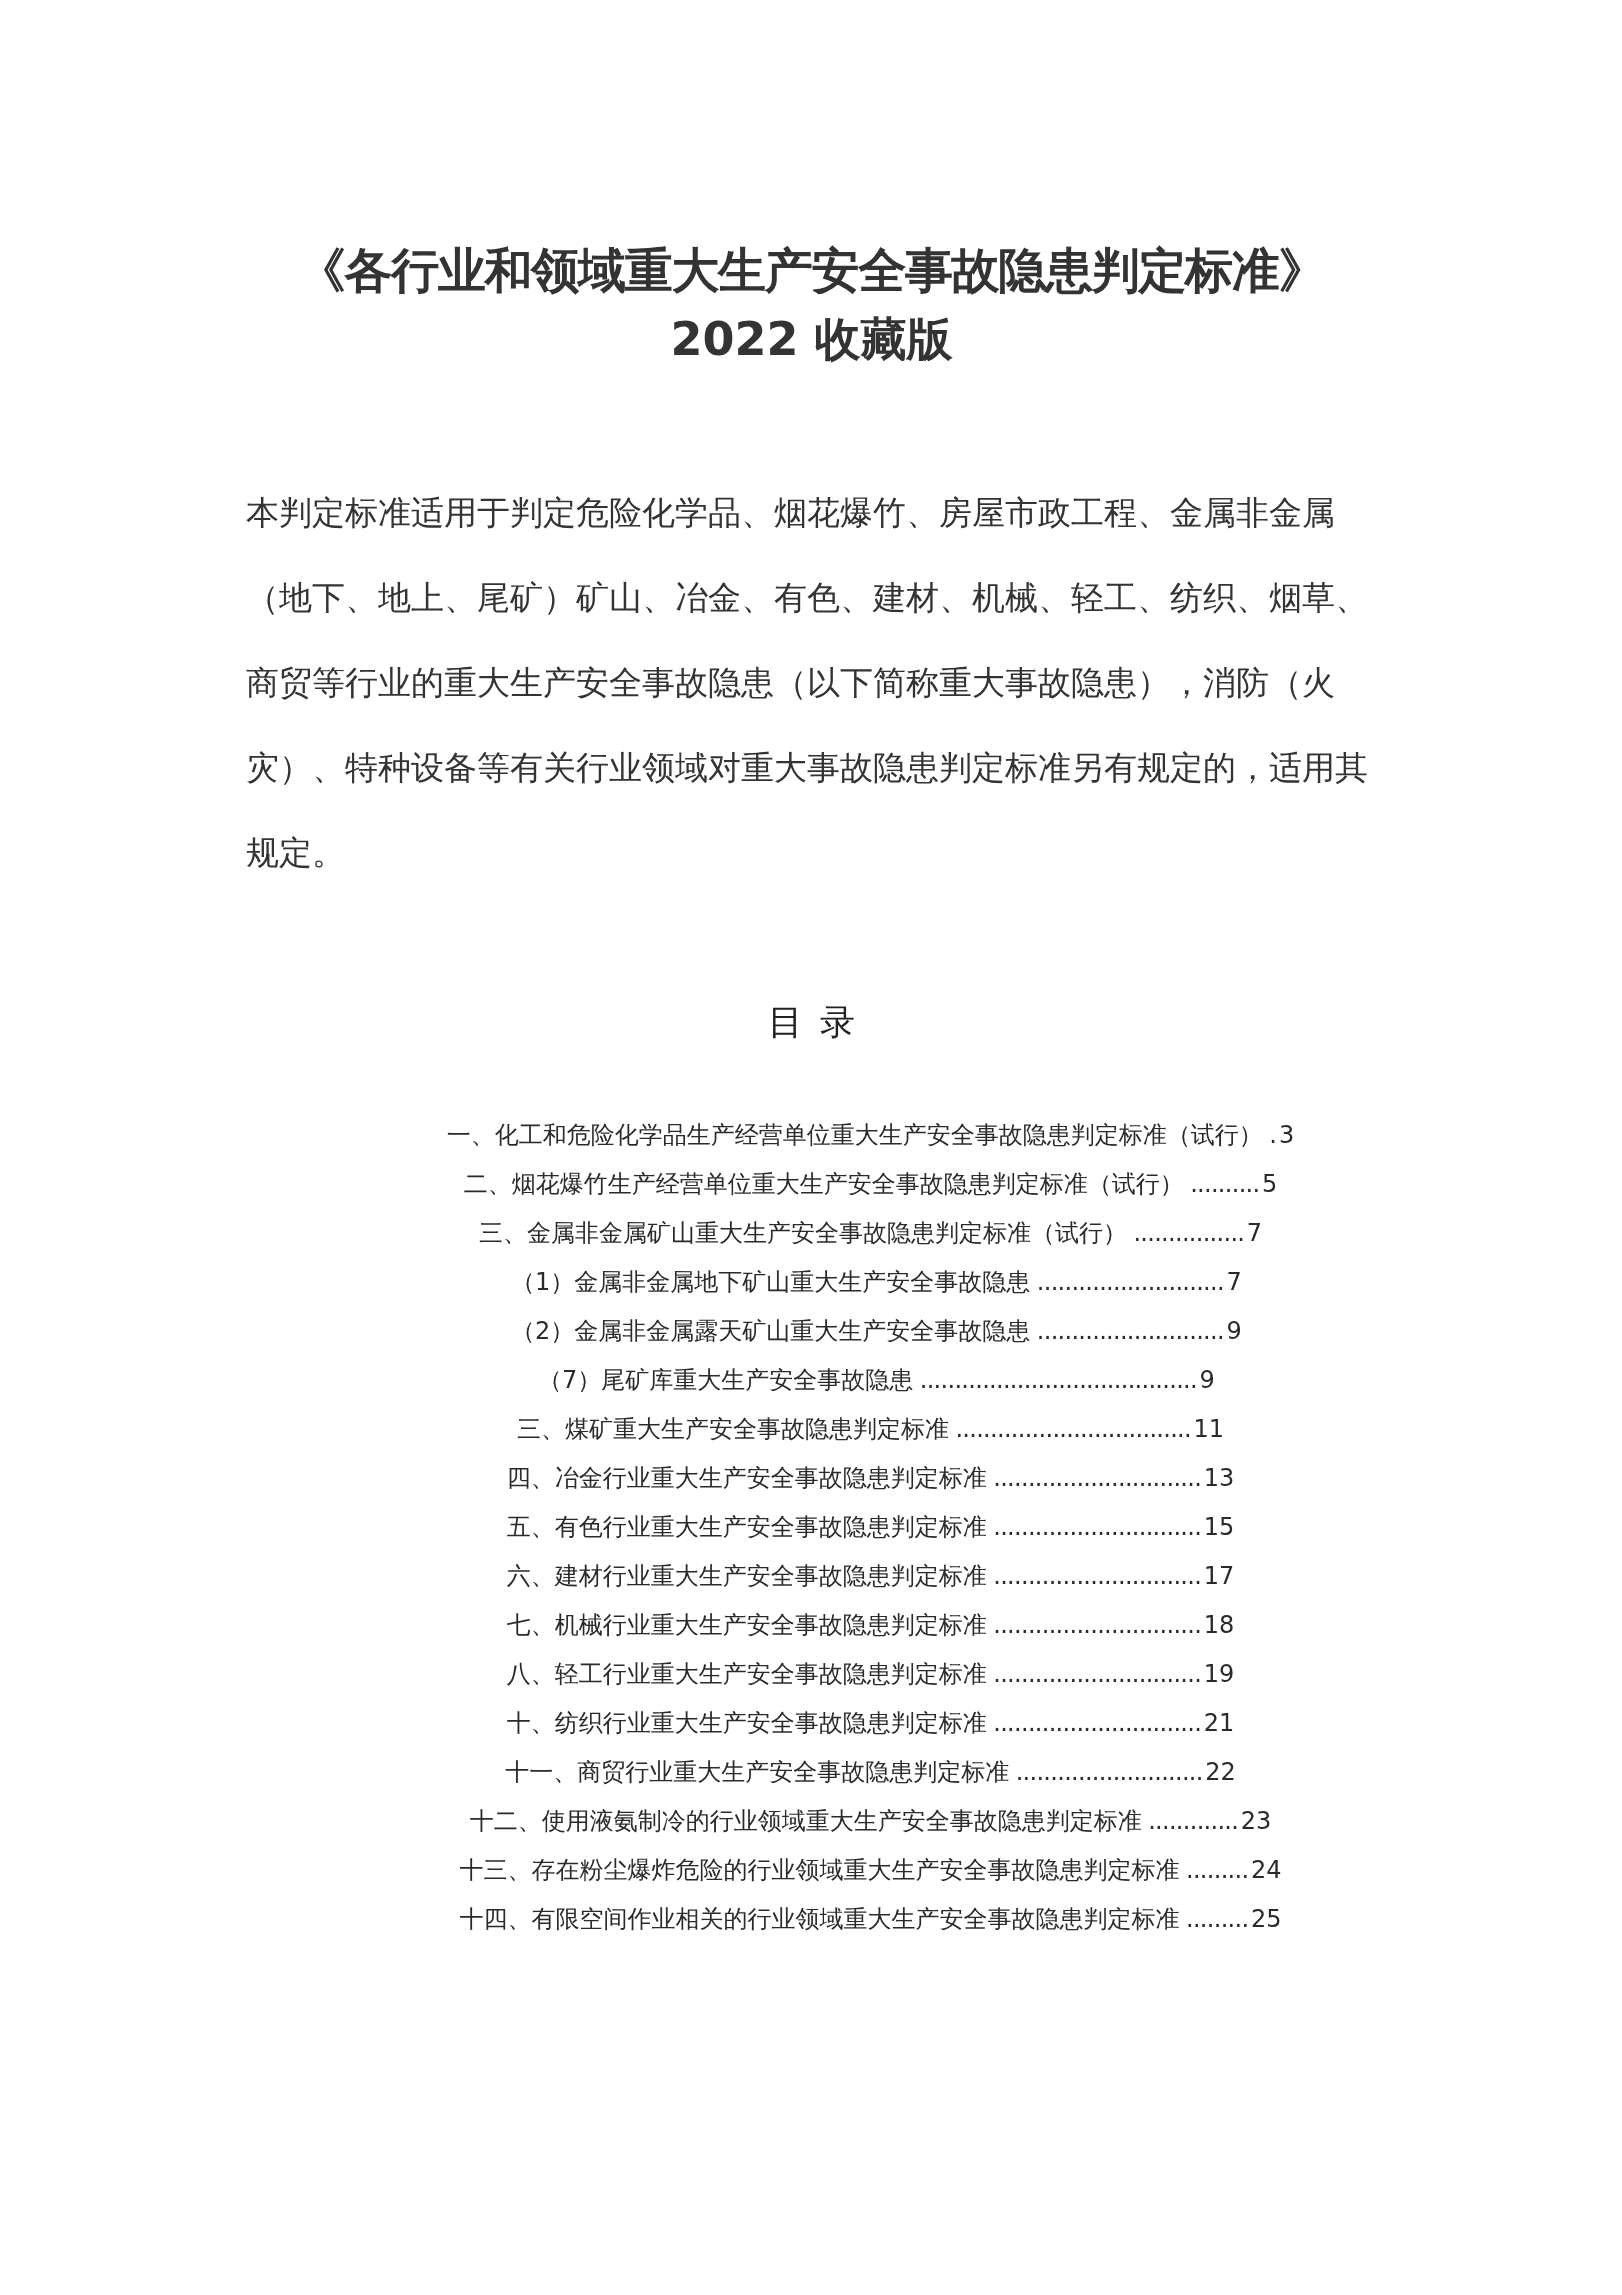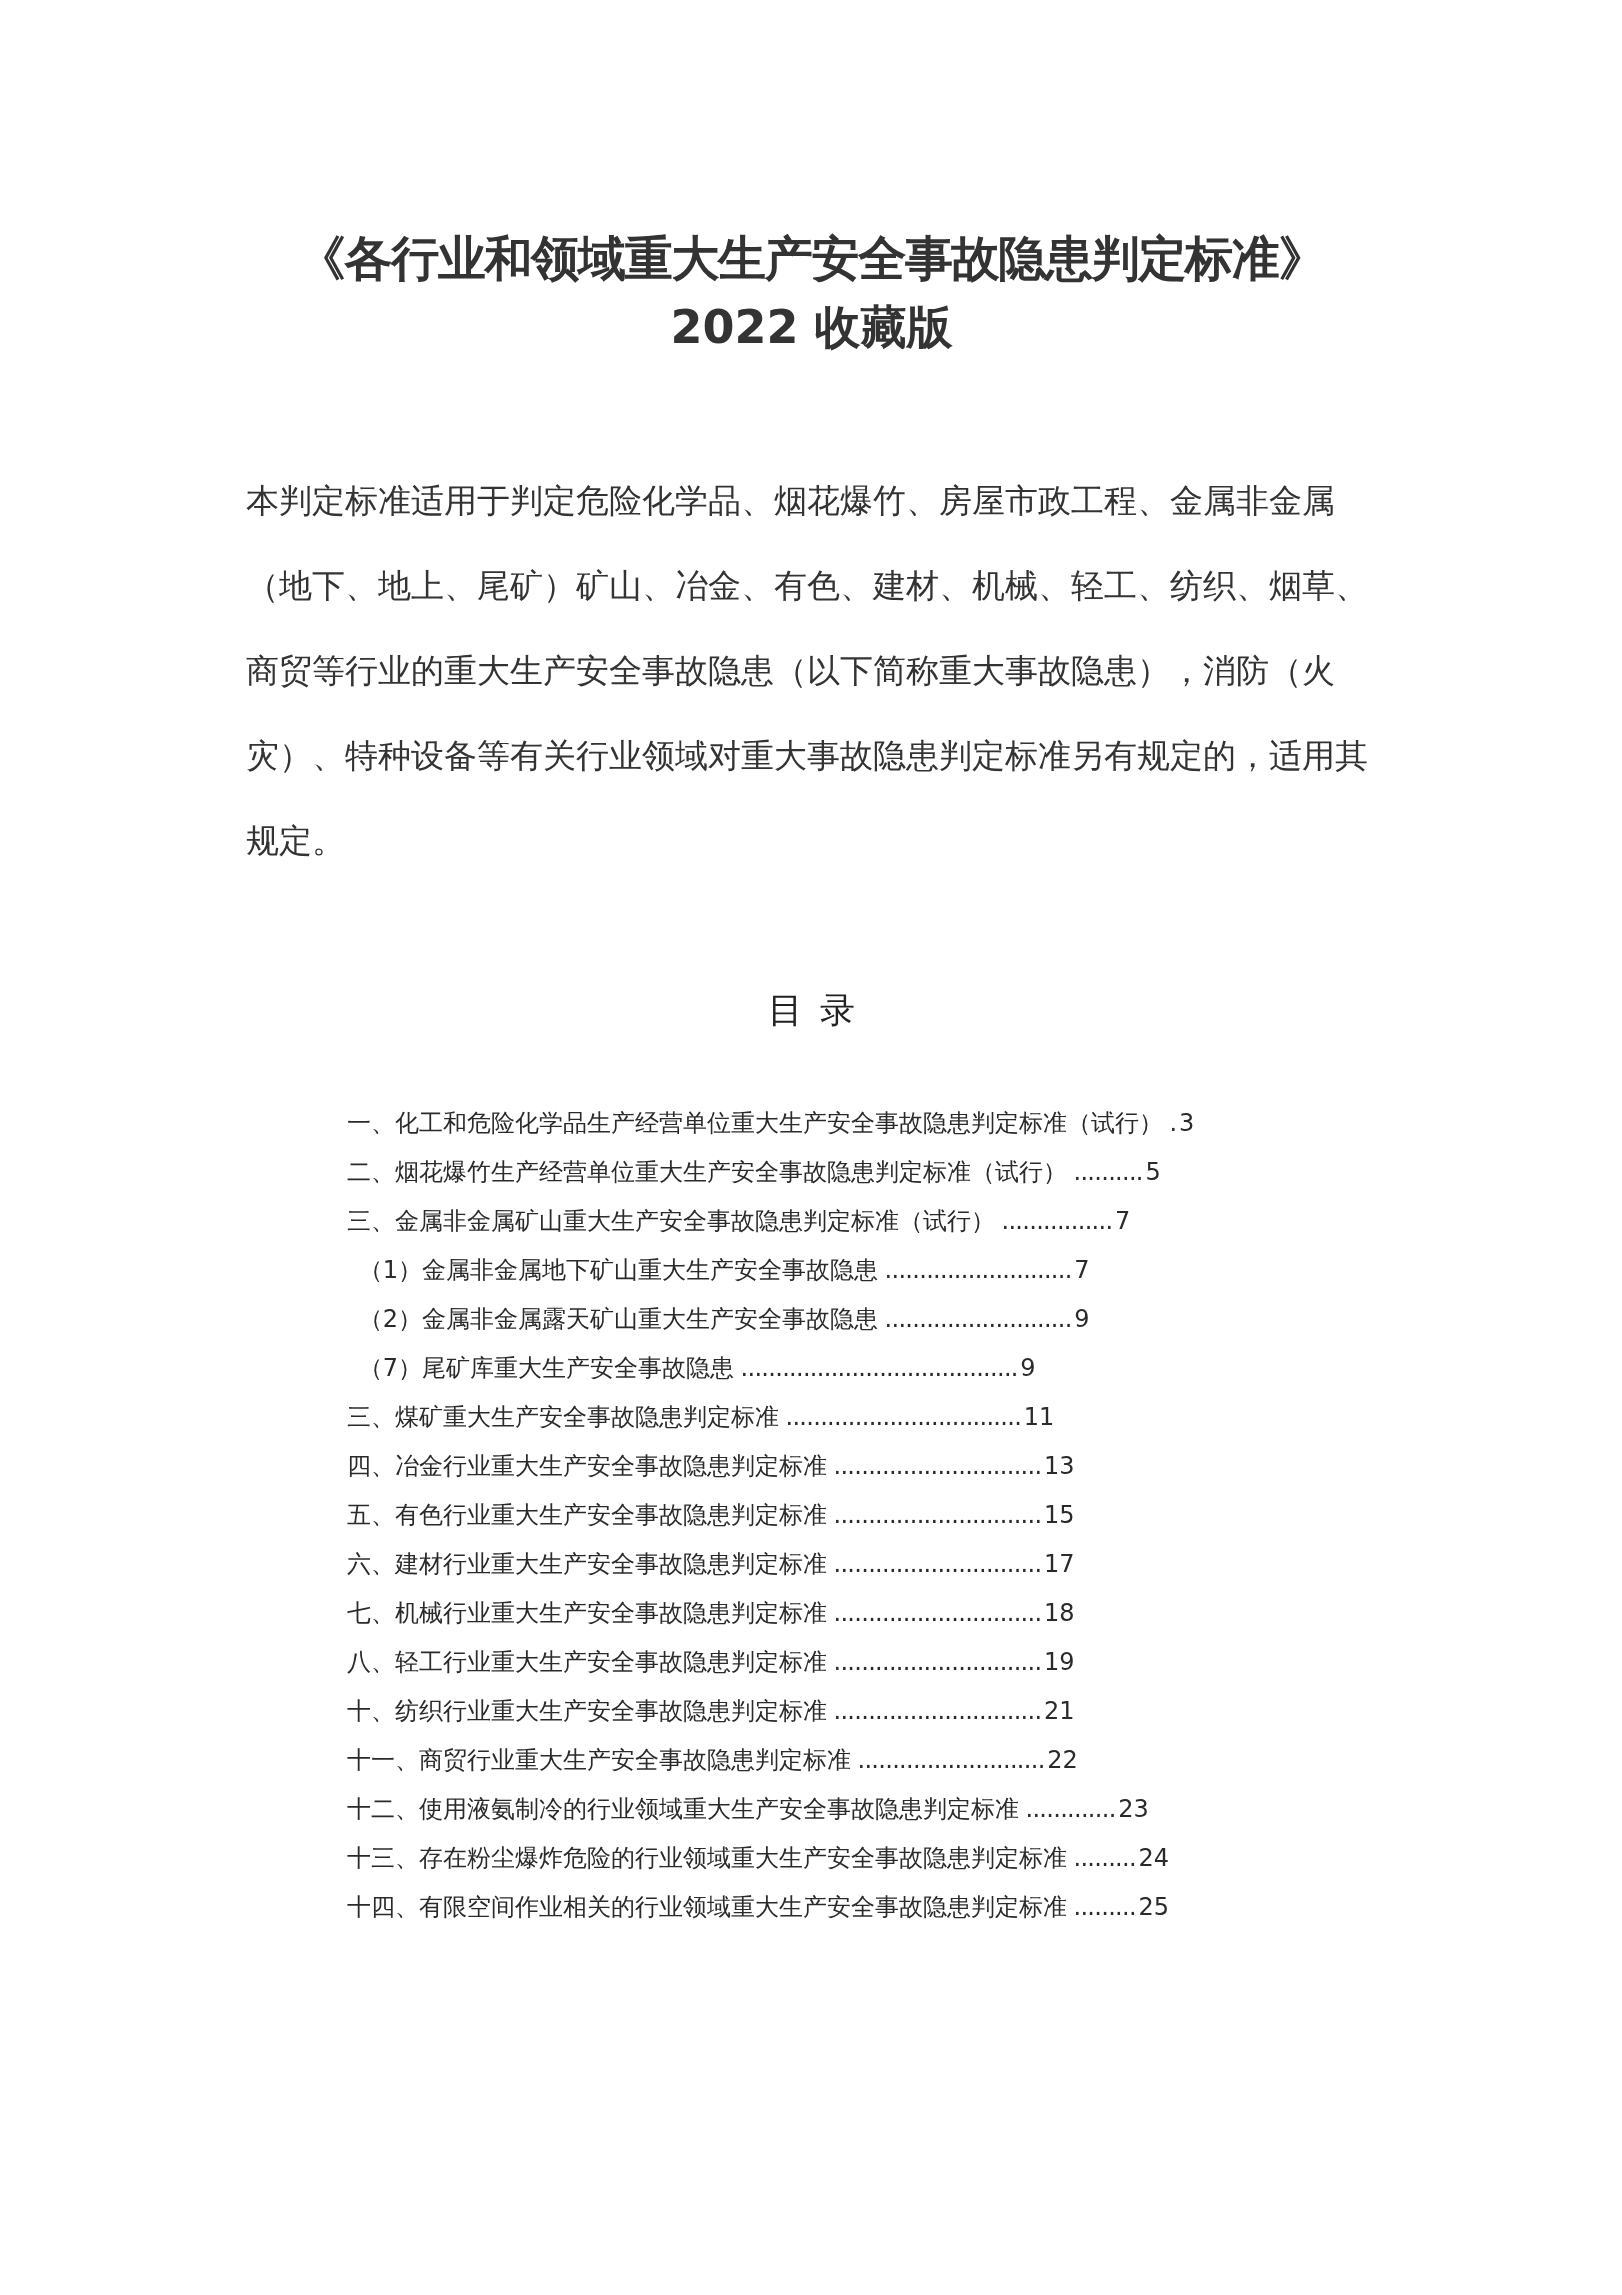"《各行业和领域重大生产安全事故隐患判定标准》" .page { top: 0 -> 12px }
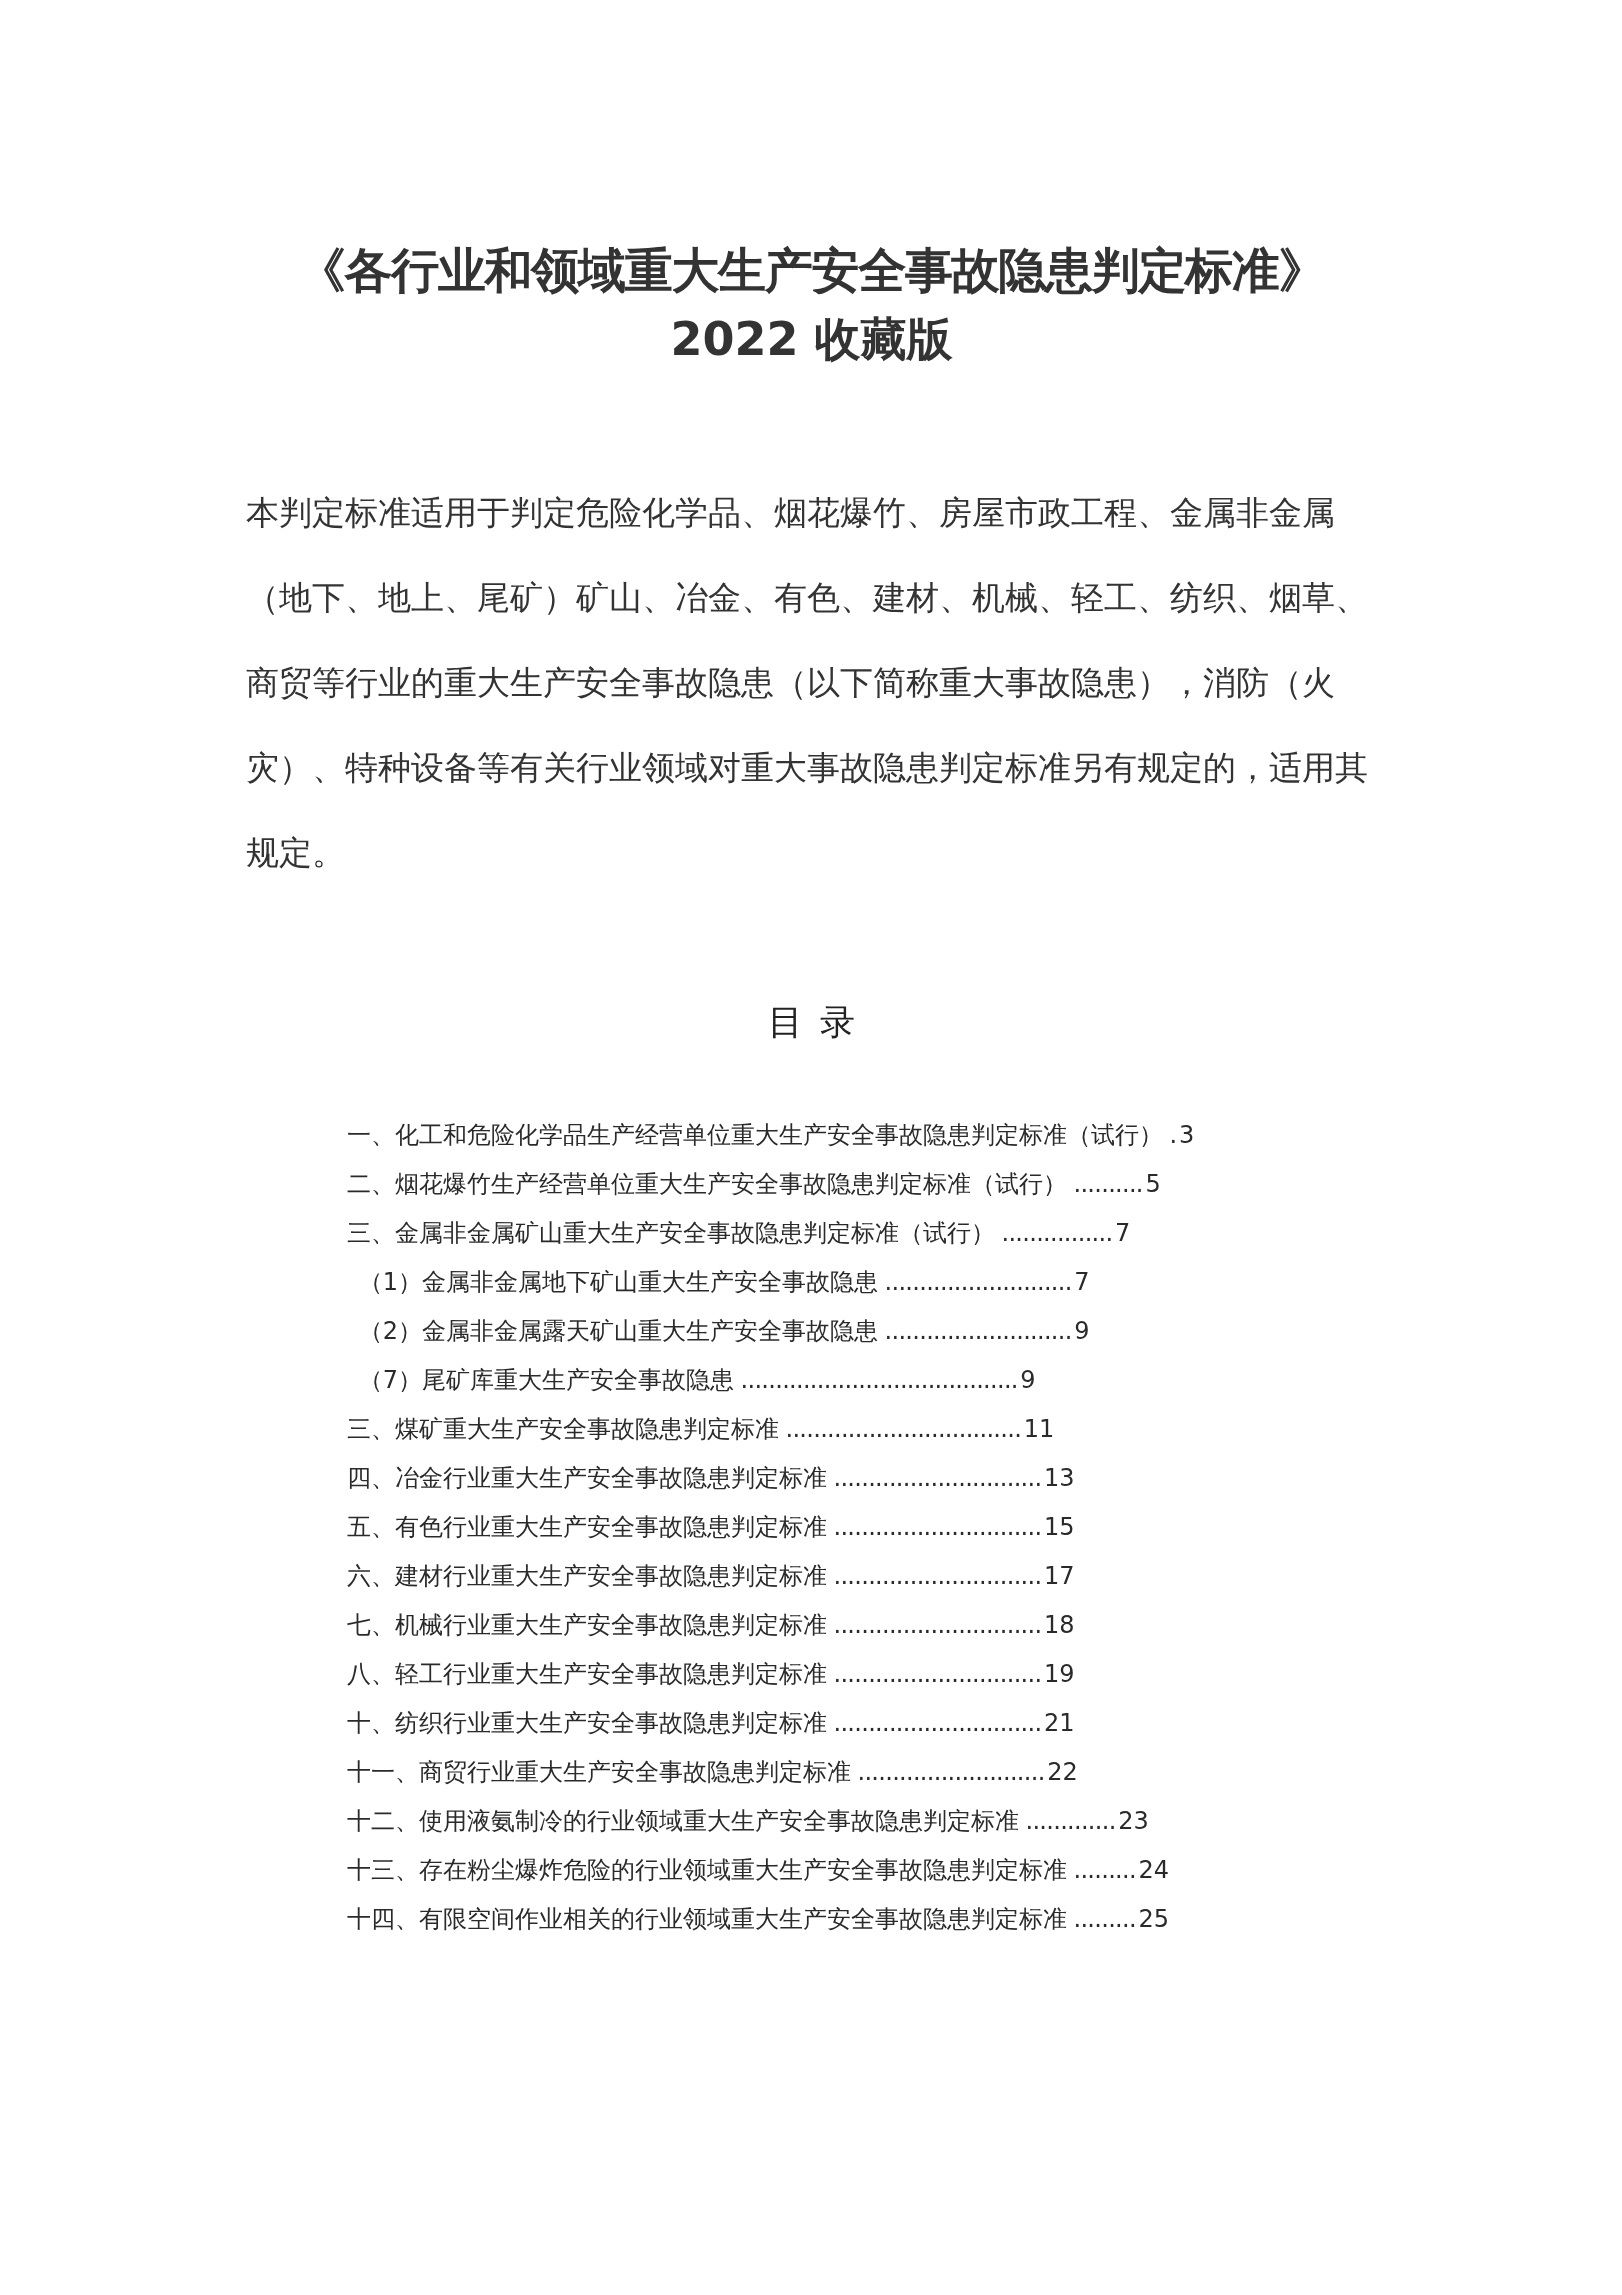"一、化工和危险化学品生产经营单位重大生产安全事故隐患判定标准（试行） .3" .toc-item { text-align: none -> center }
